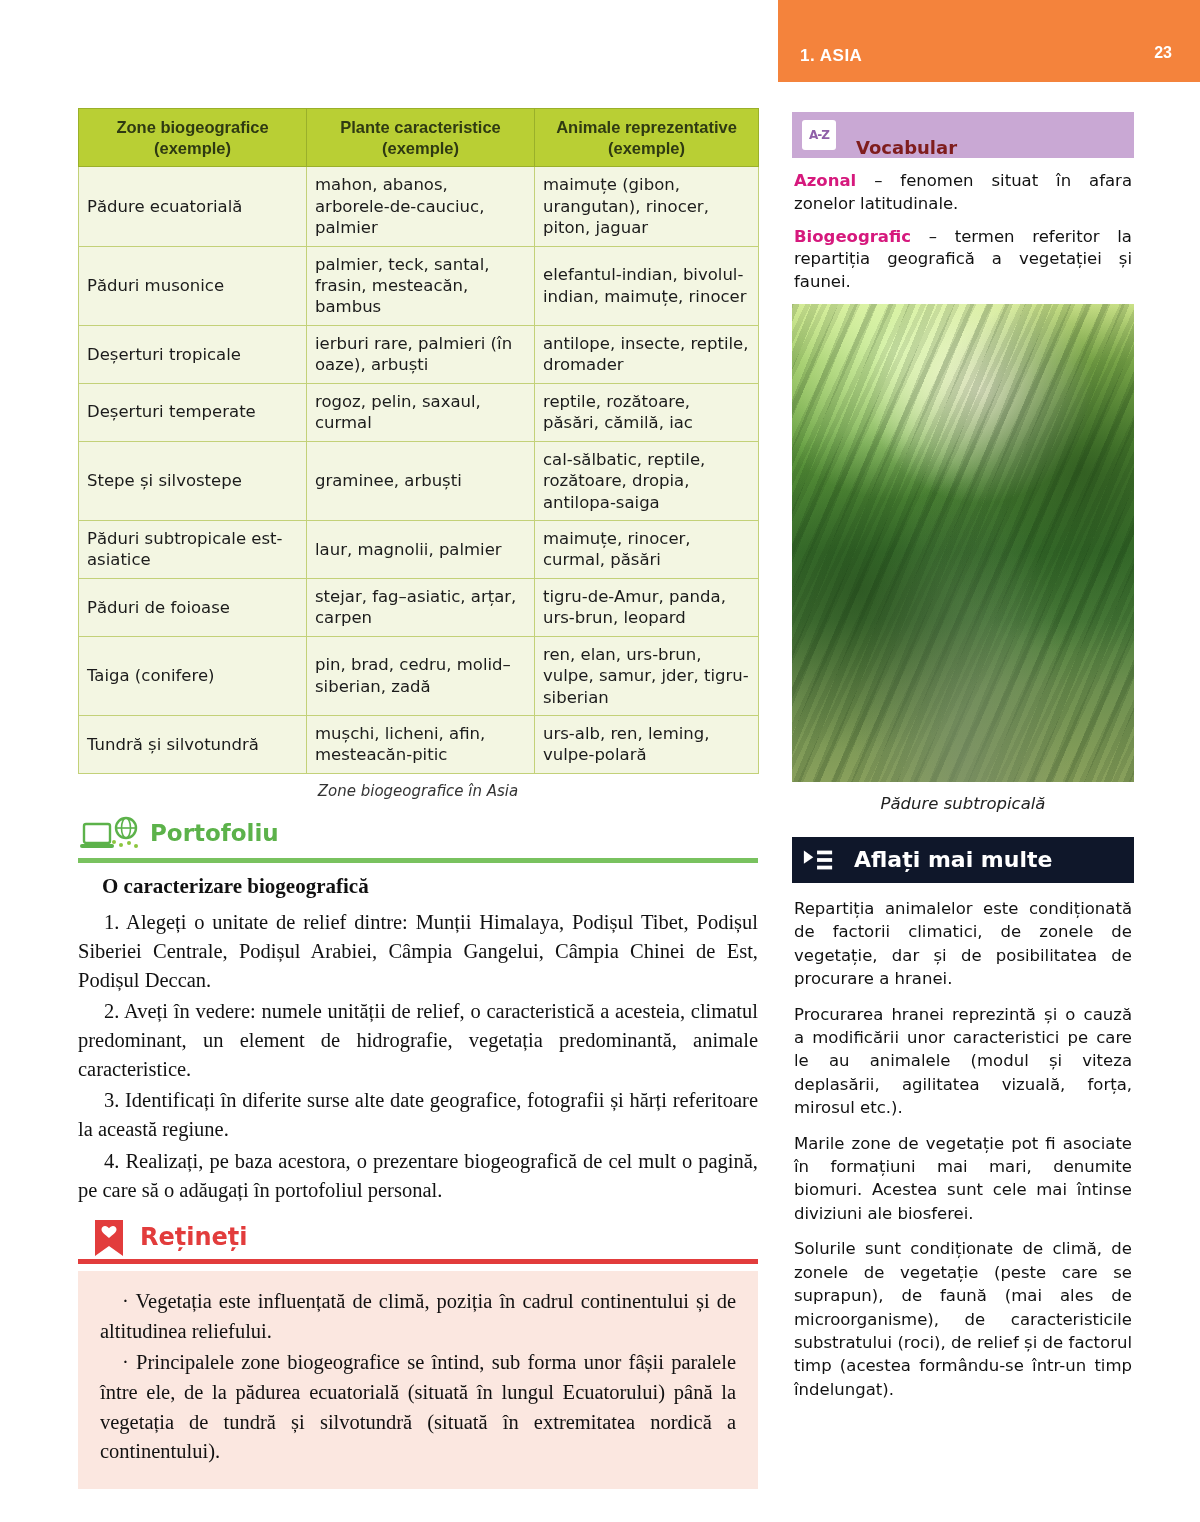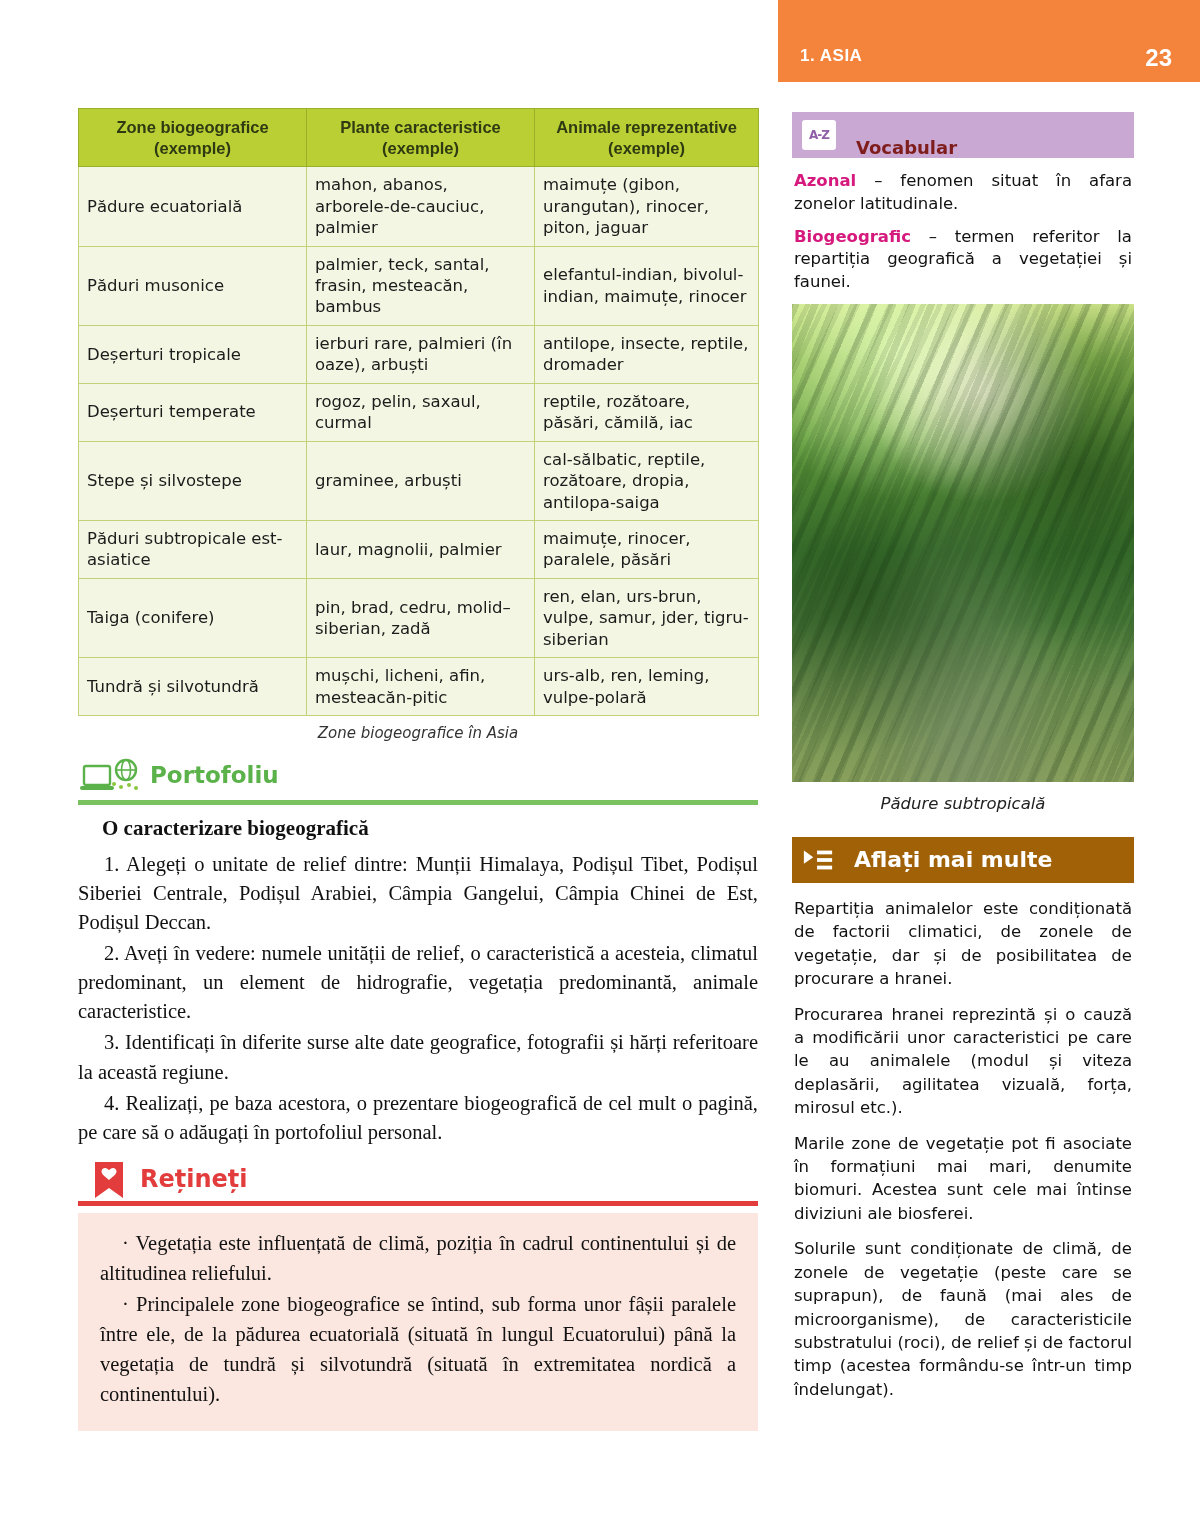"23" .header-page { font-size: 24px -> 16px }
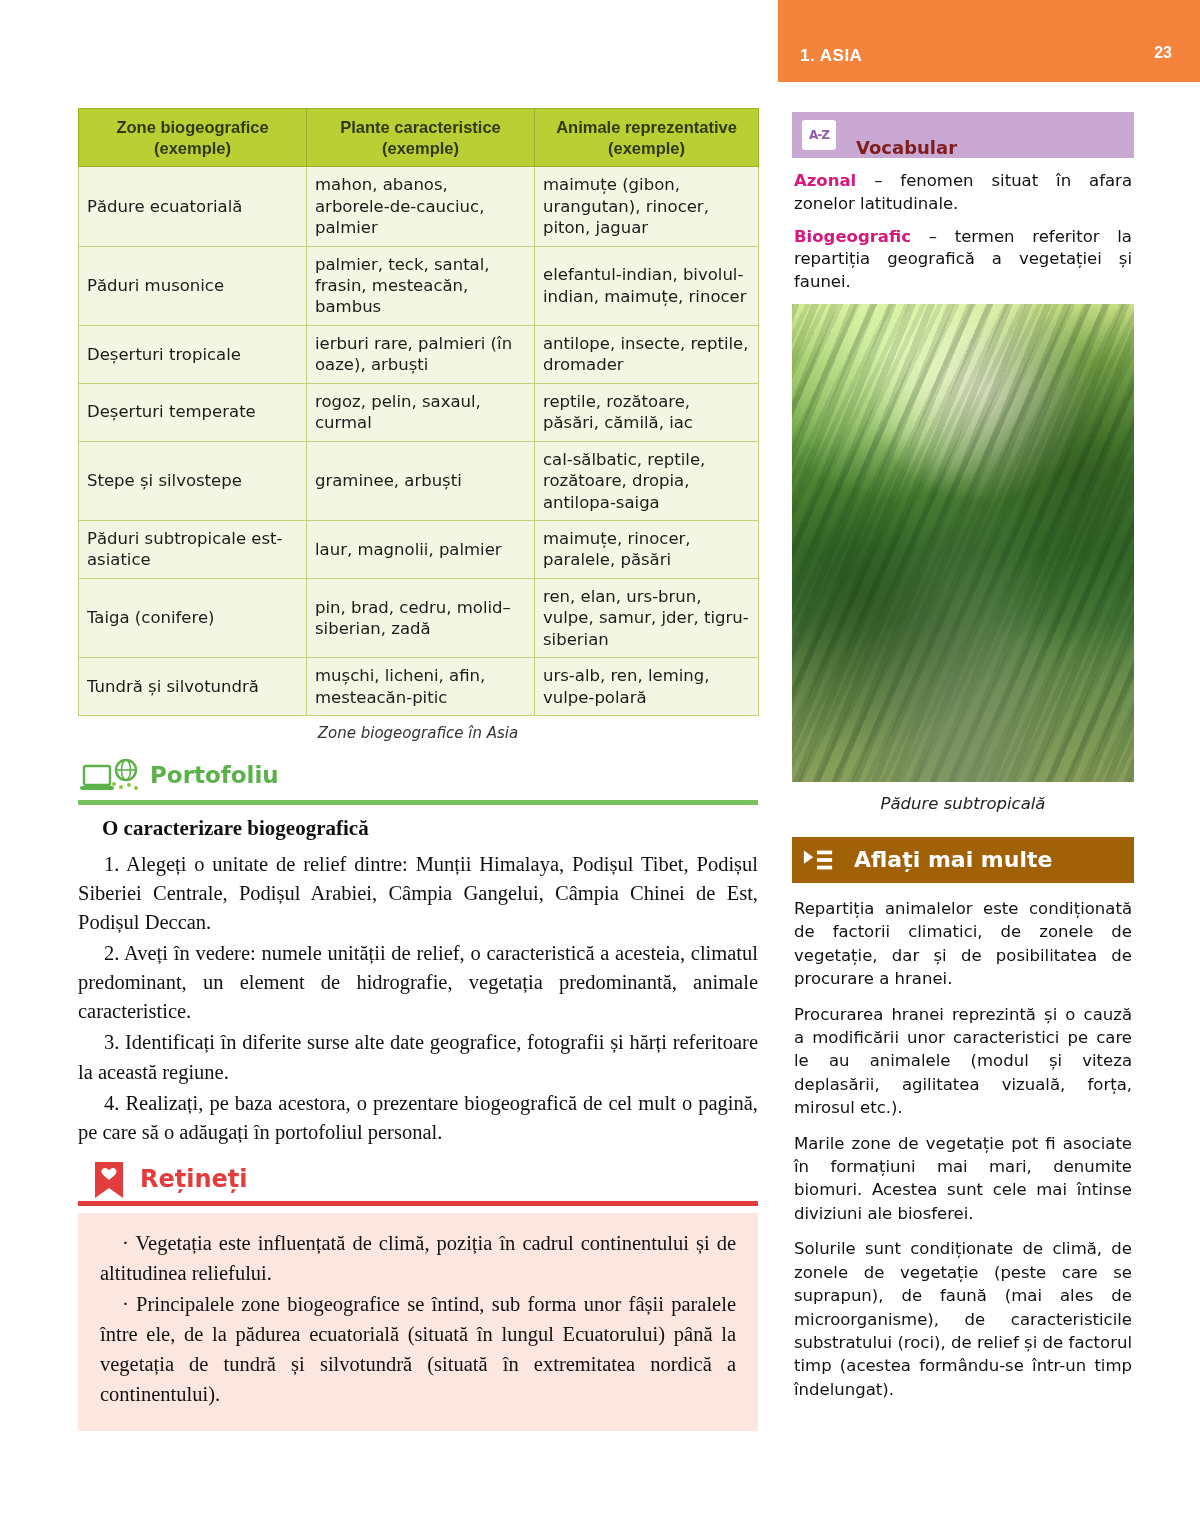"maimuțe, rinocer, paralele, păsări" td { text: paralele -> curmal }
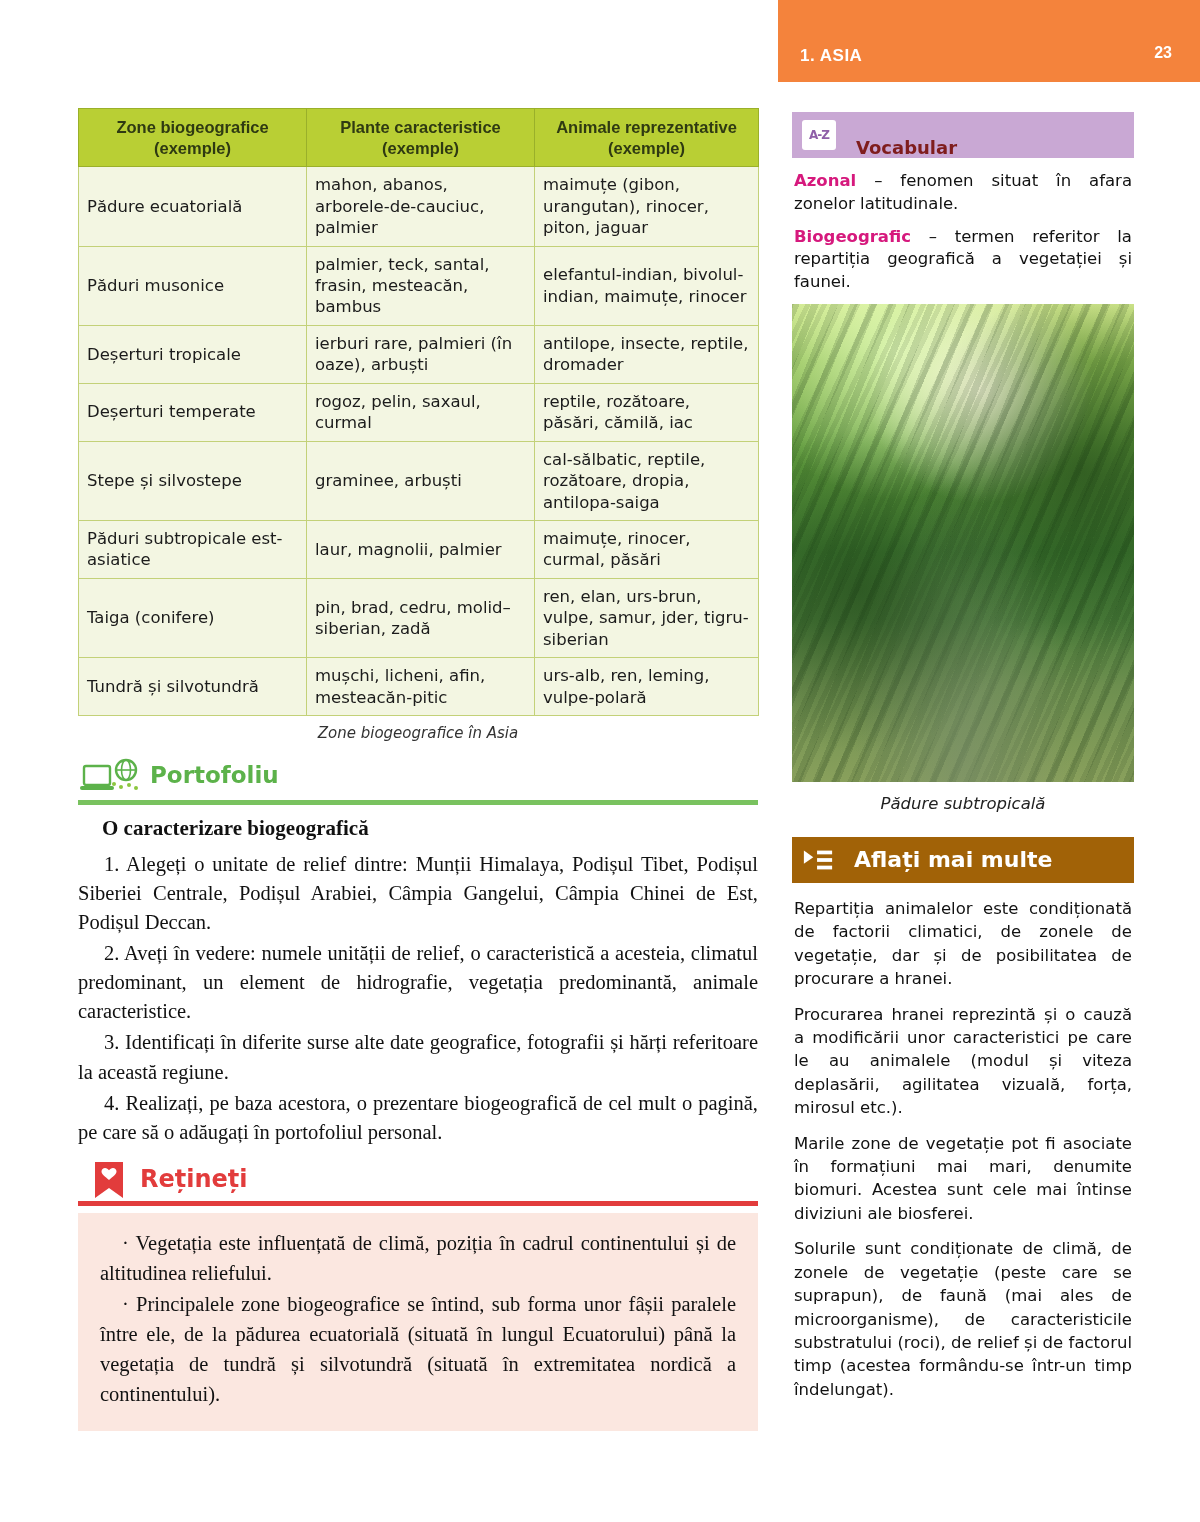"Păduri de foioase" tr { html: none -> <tr> <td>Păduri de foioase</td> <td>stejar, fag–asiatic, arțar, carpen</td> <td>tigru-de-Amur, panda, urs-brun, leopard</td> </tr> }
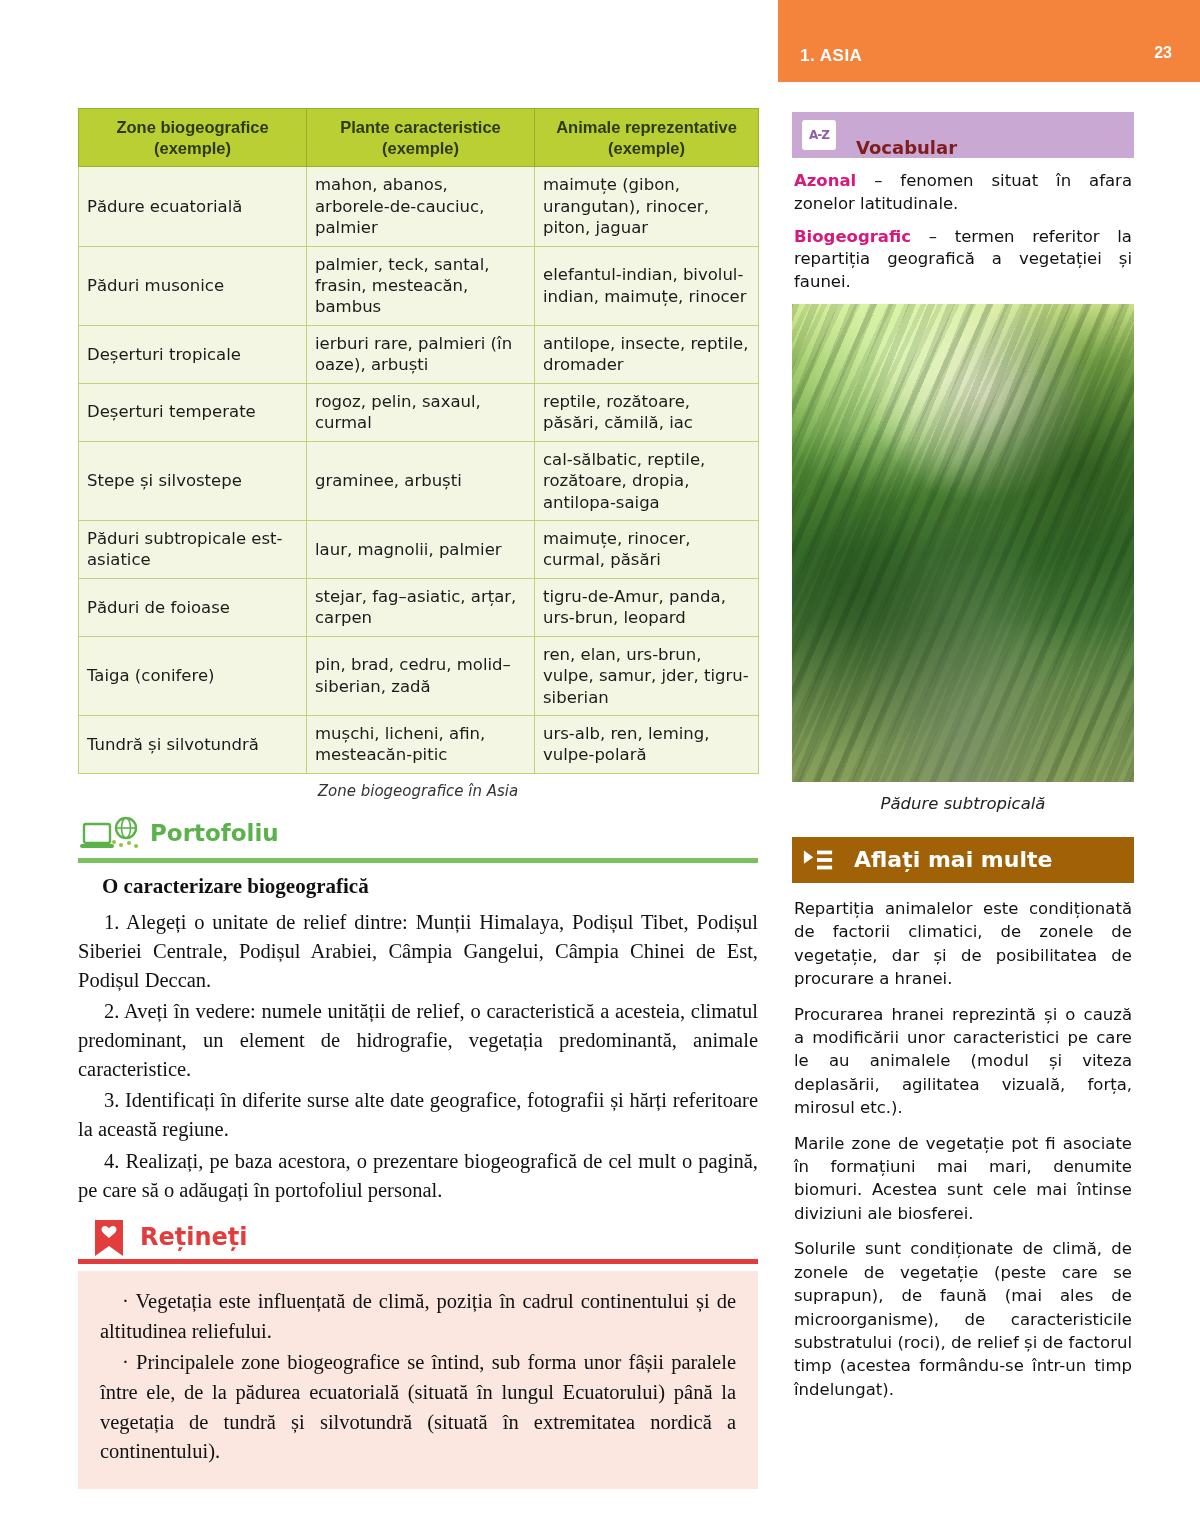"Aflați mai multe" .aflati-head { background: #a16207 -> #0f172a }
